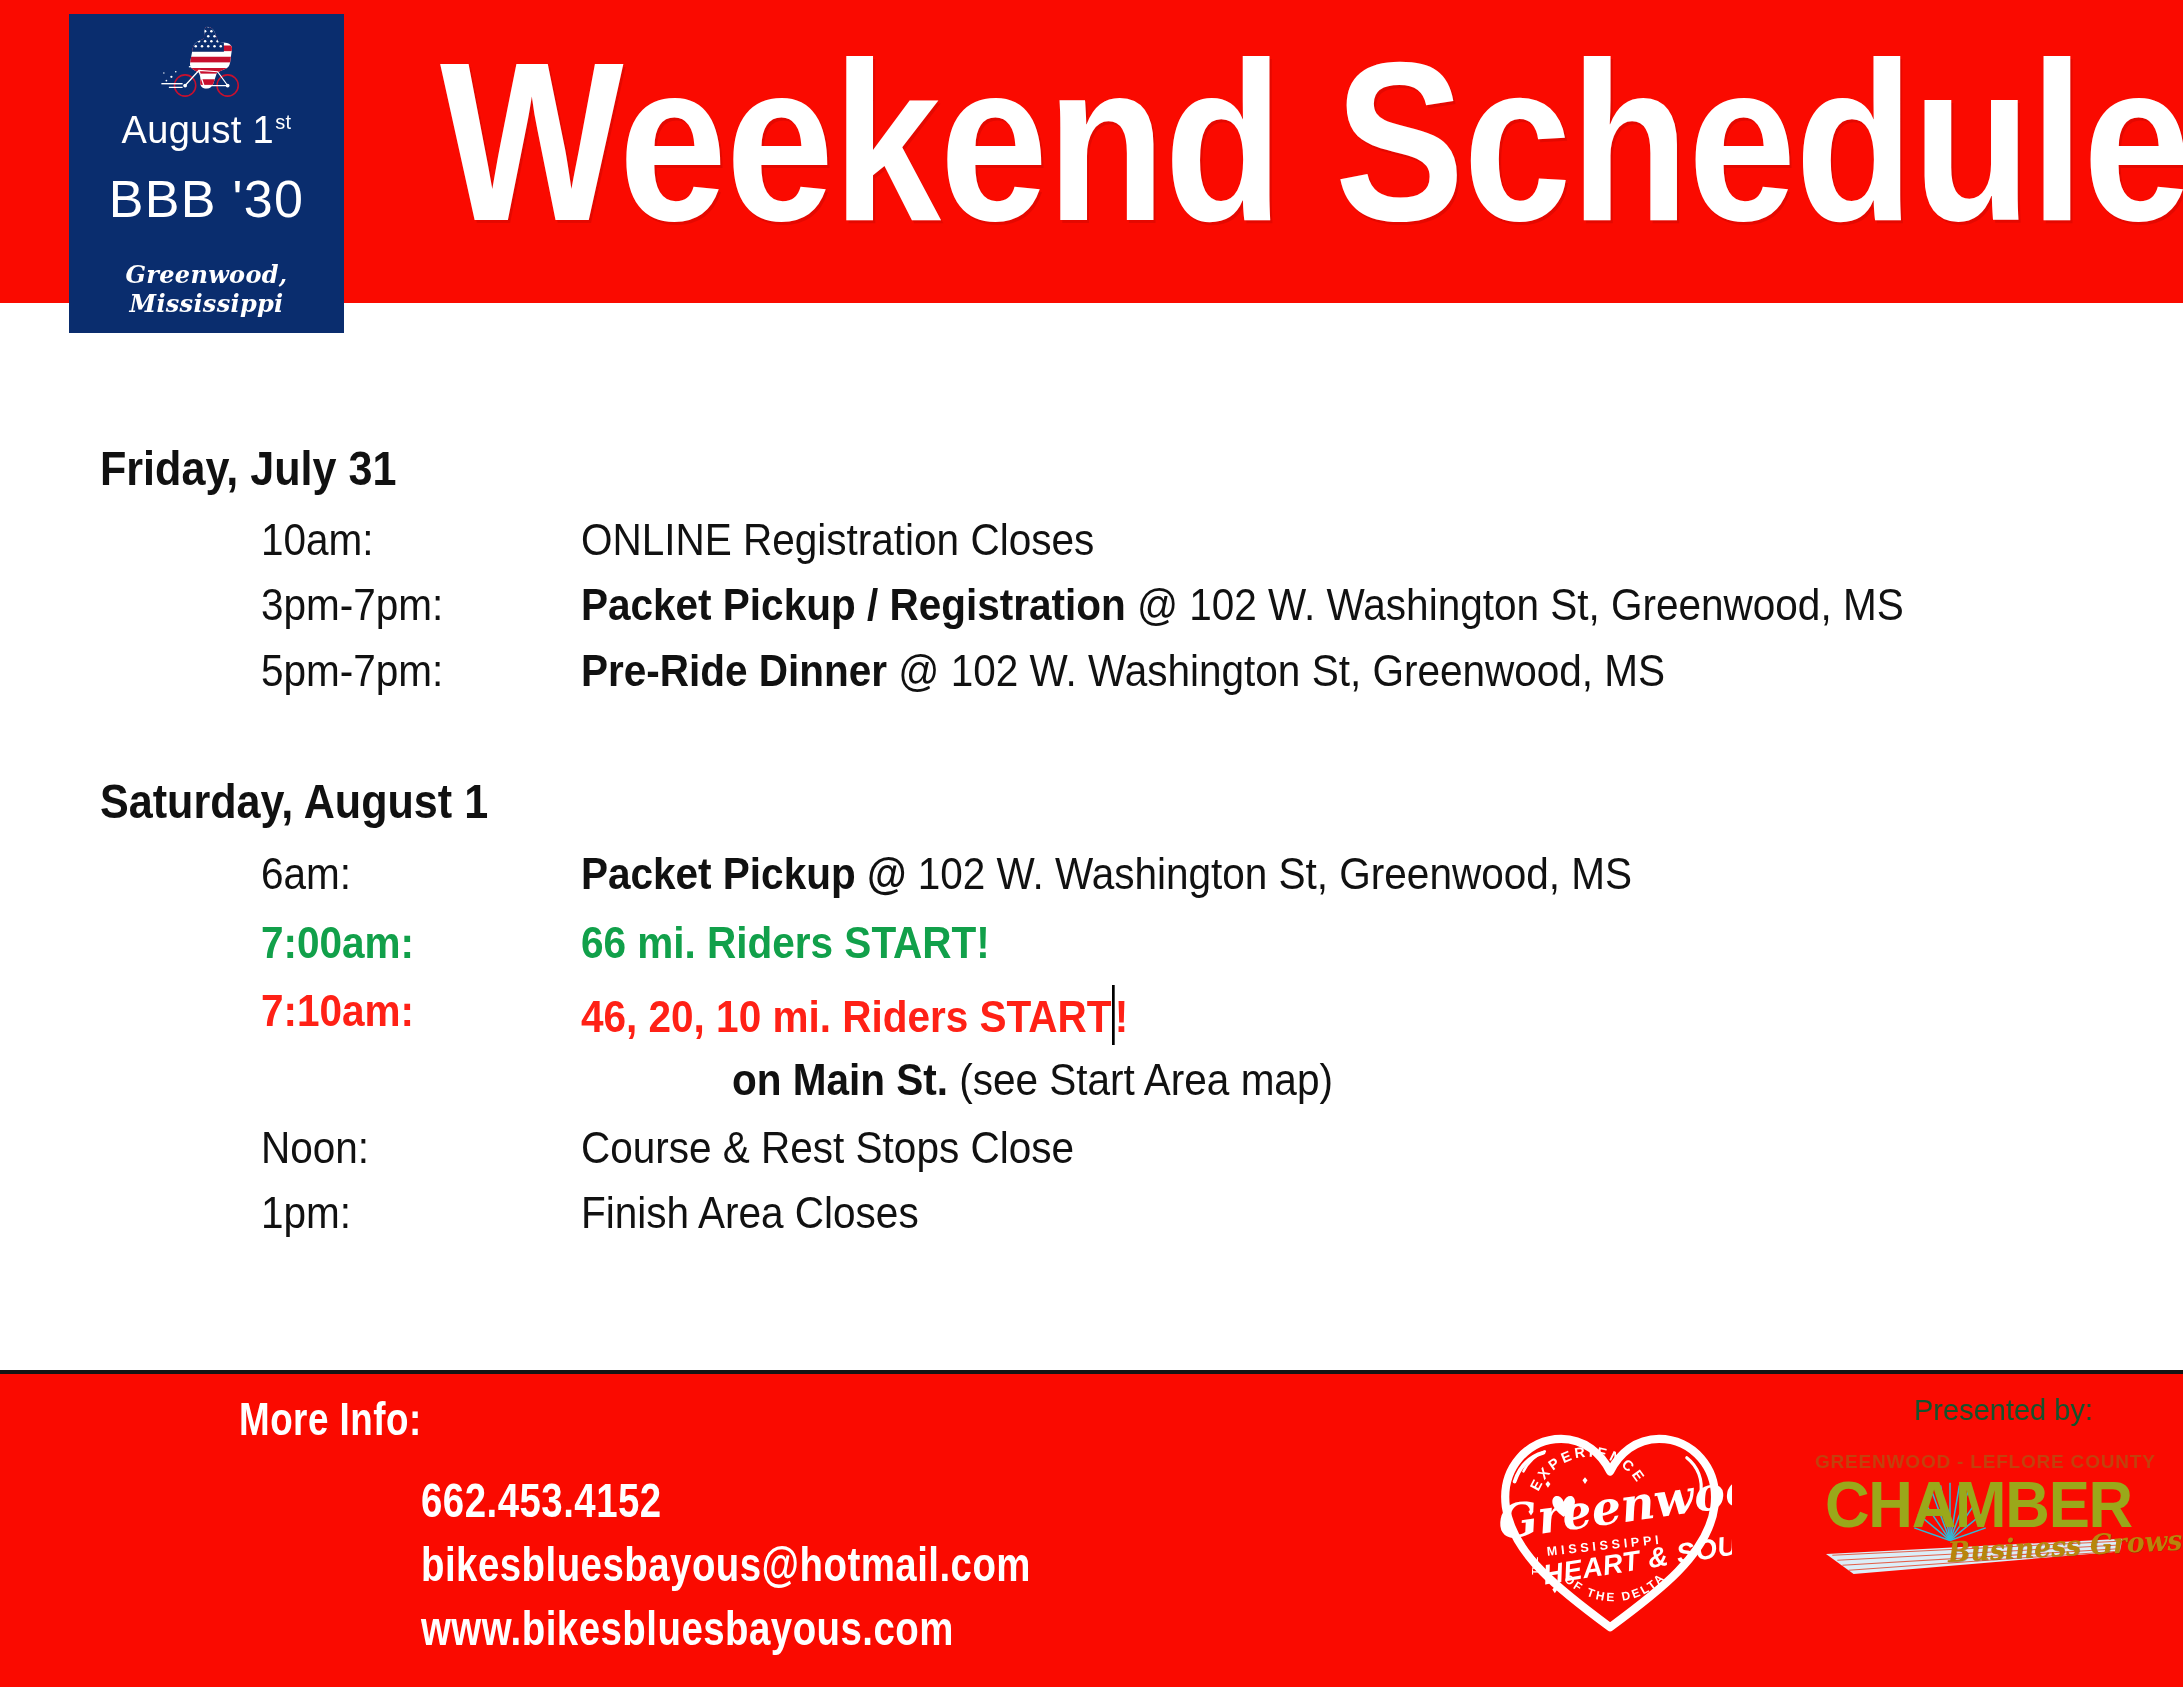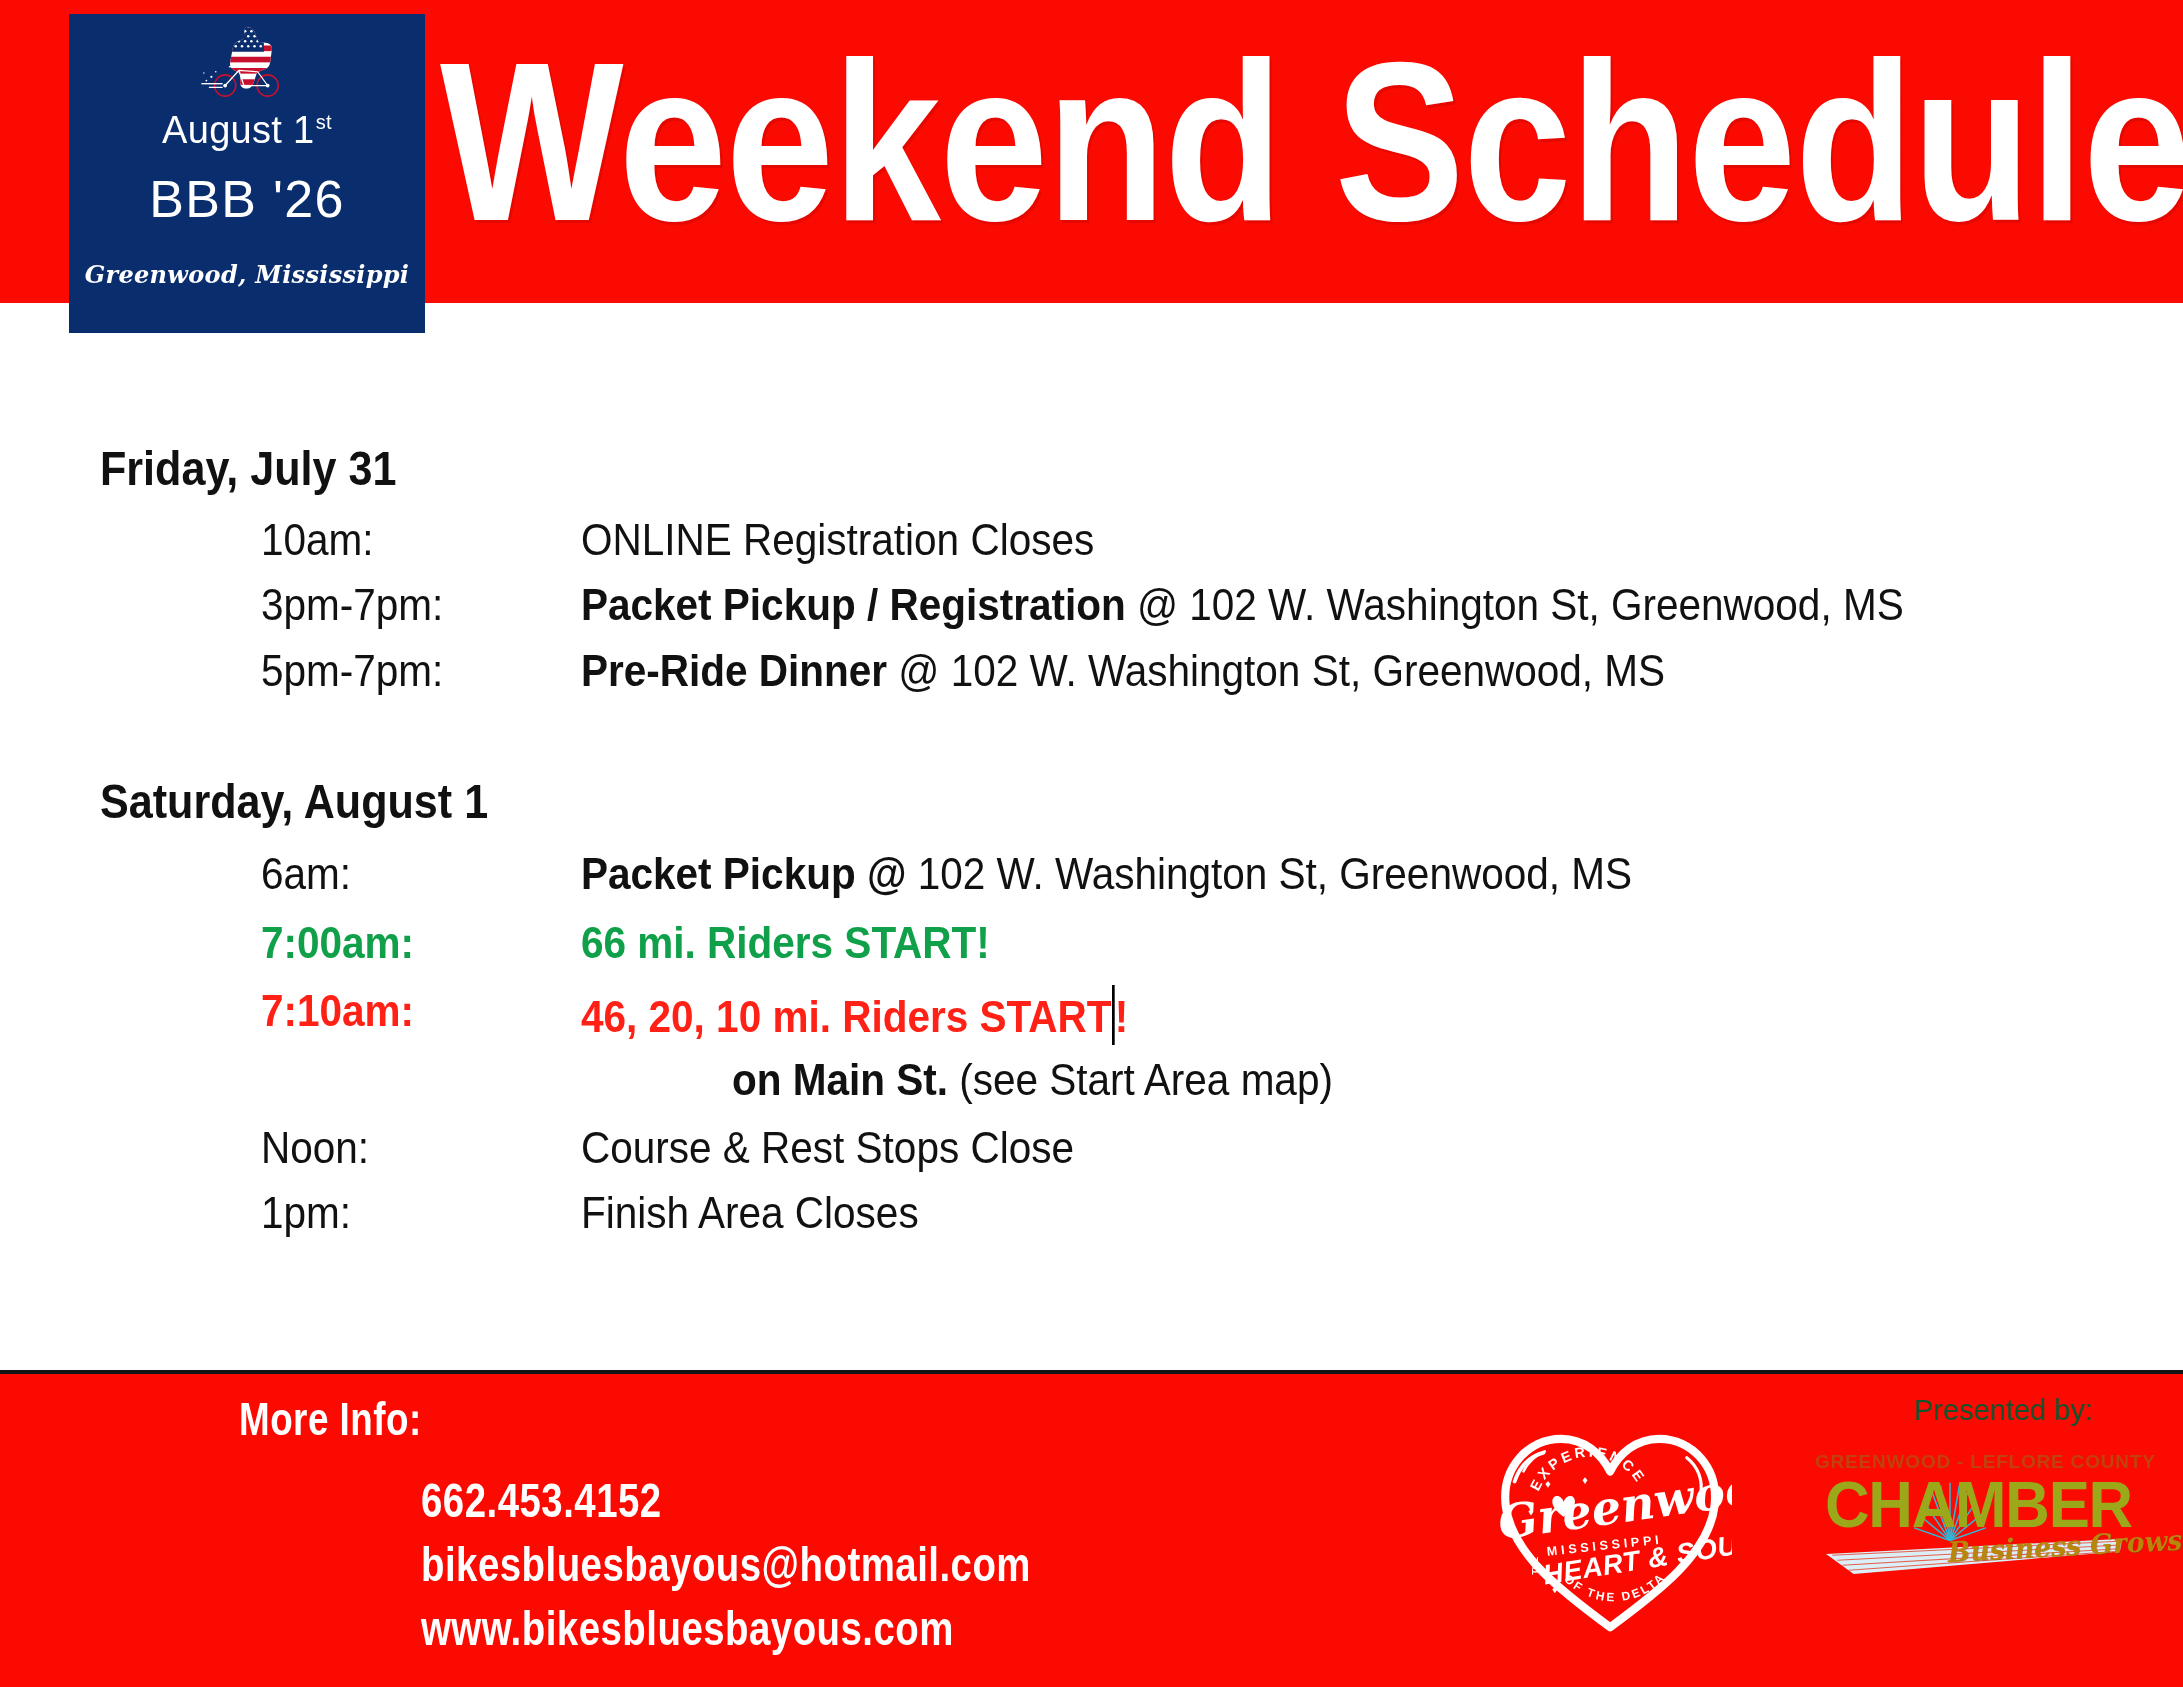"August 1st" #logo-badge { width: 356px -> 275px }
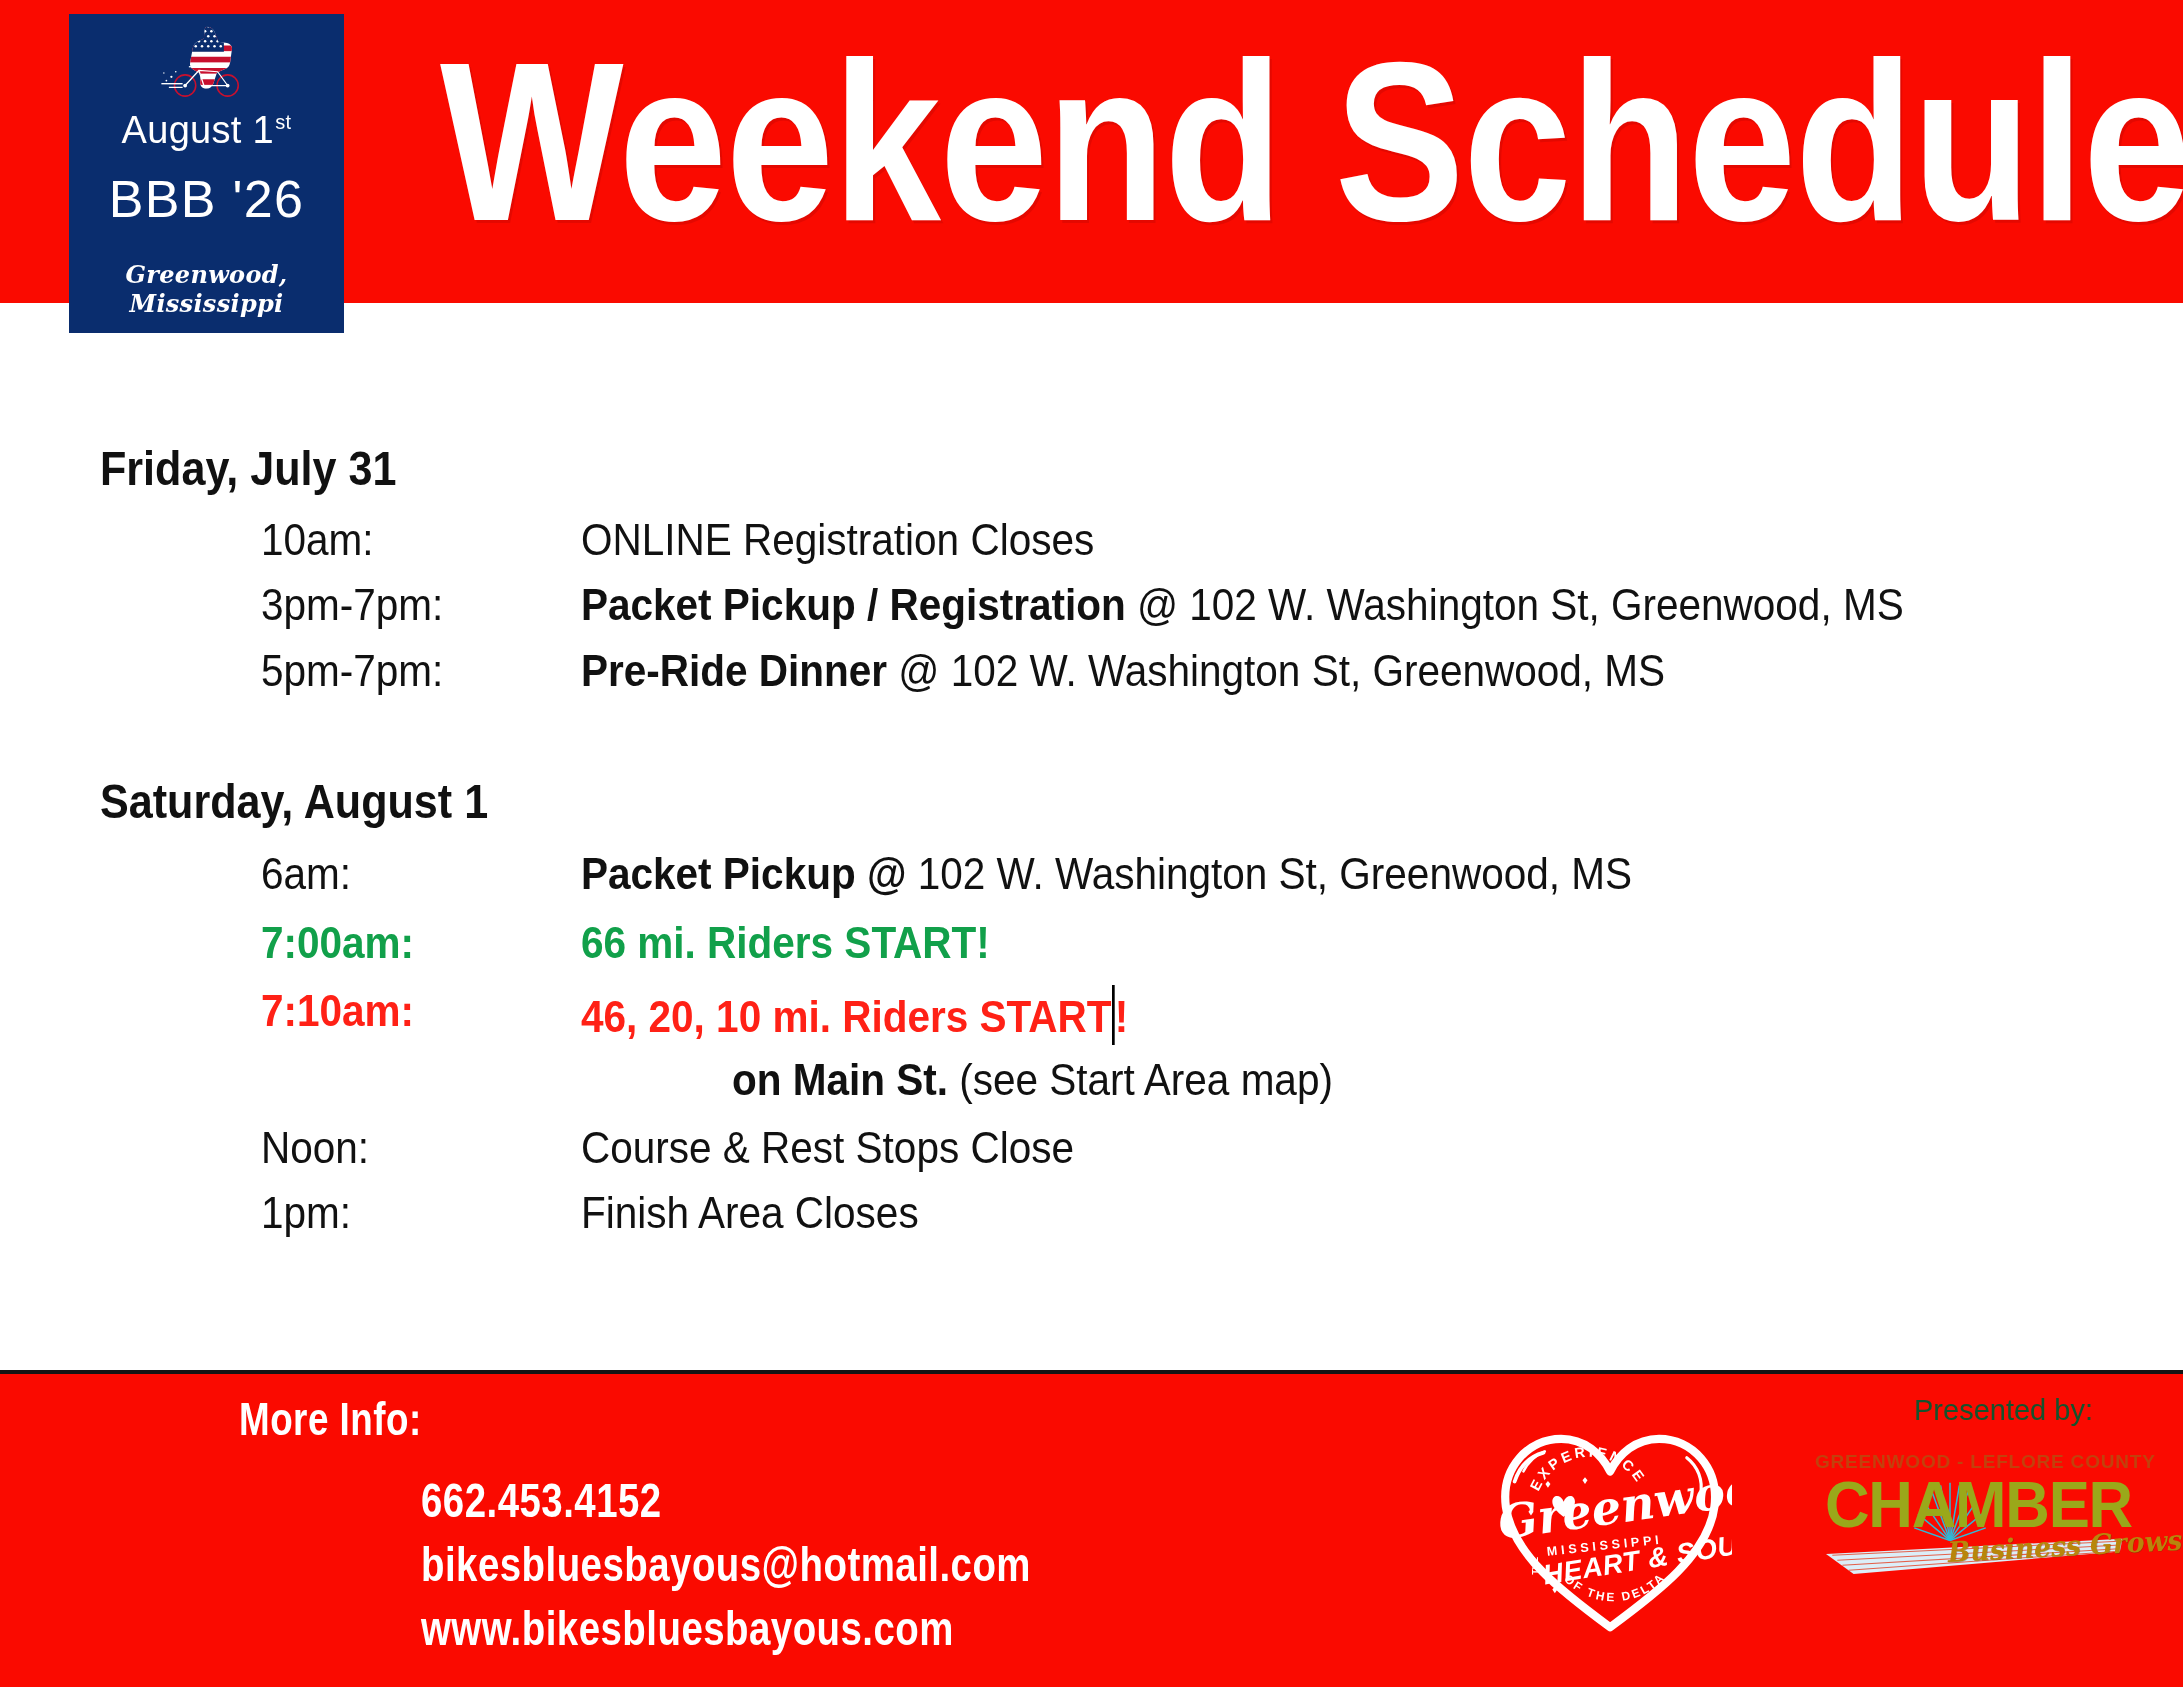"BBB '26" div { text: '26 -> '30 }
